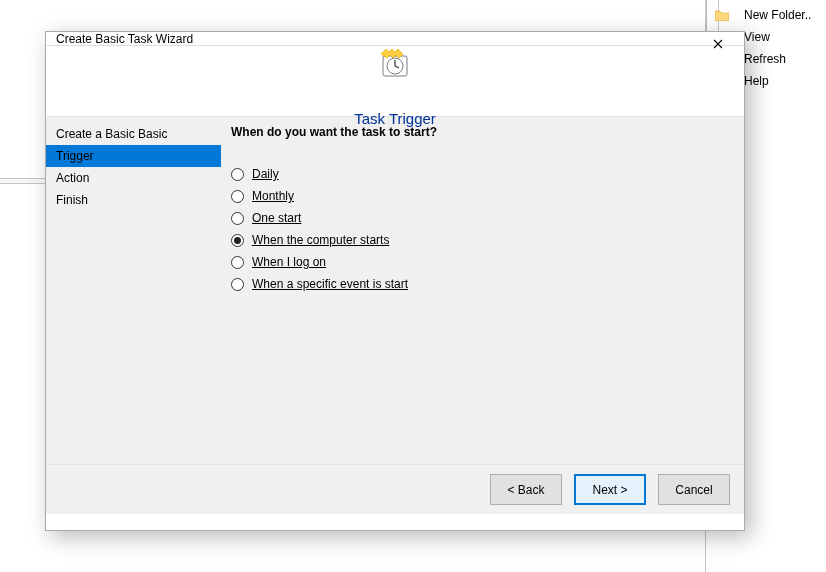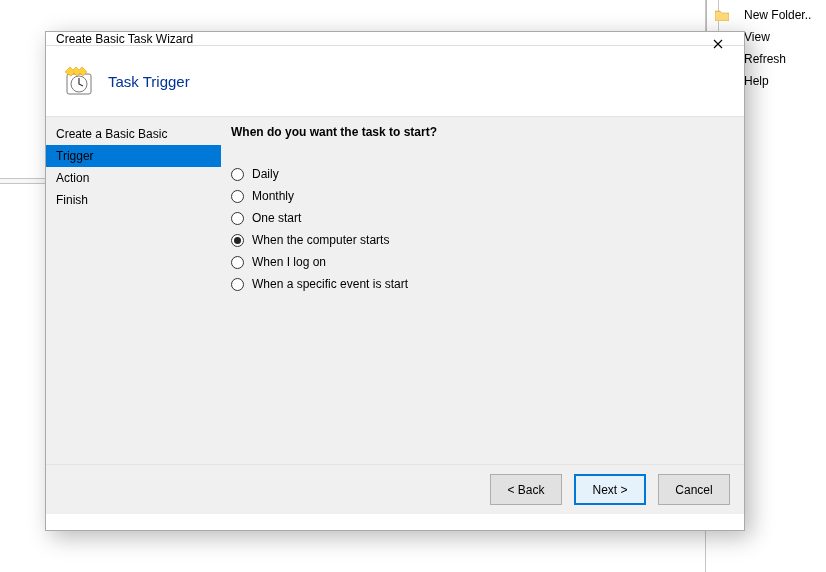"Task Trigger" .header { flex-direction: none -> column; gap: 12px -> 30px; padding: 0 16px -> 0 28px }
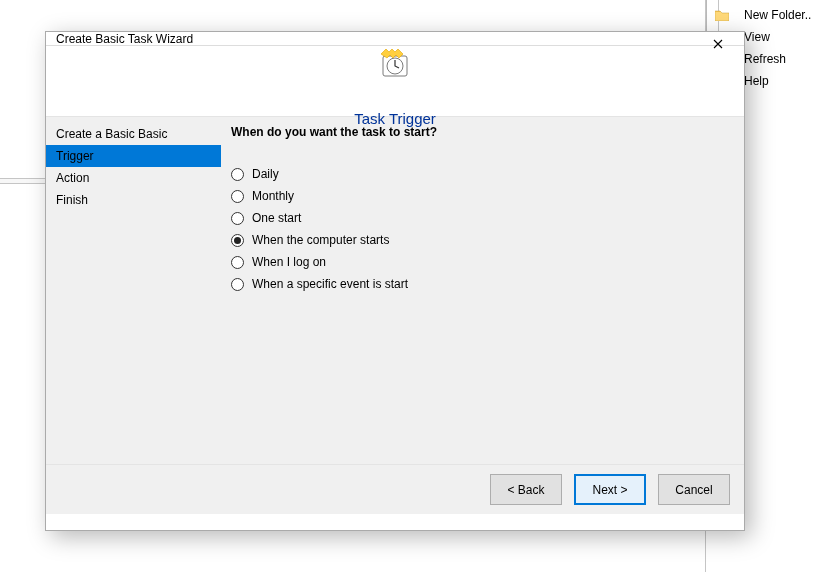"Daily" .radio-row { text-decoration: none -> underline }
